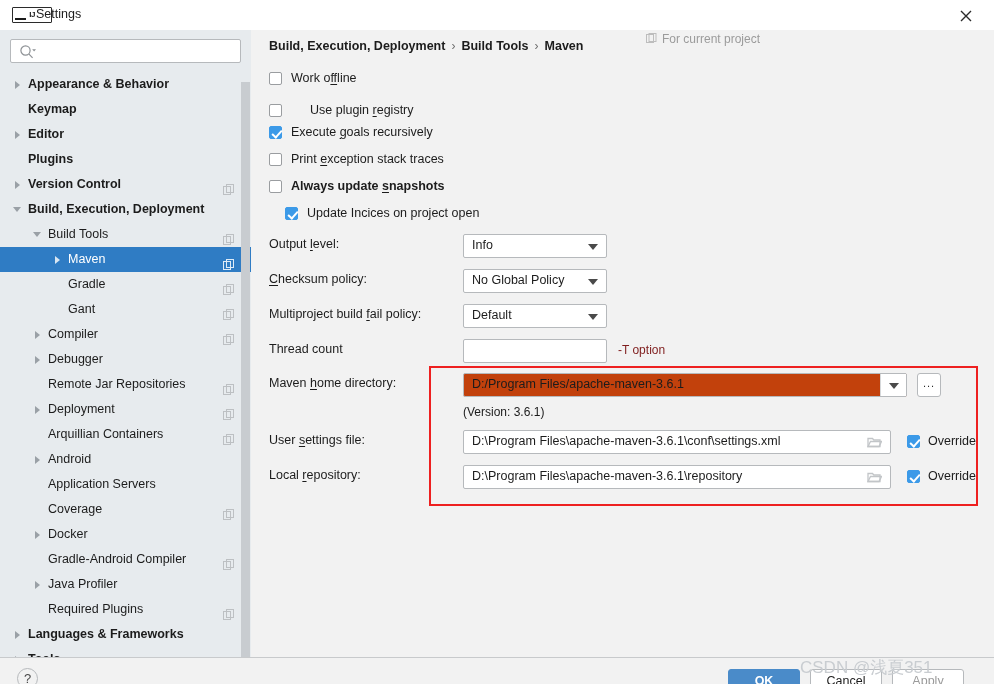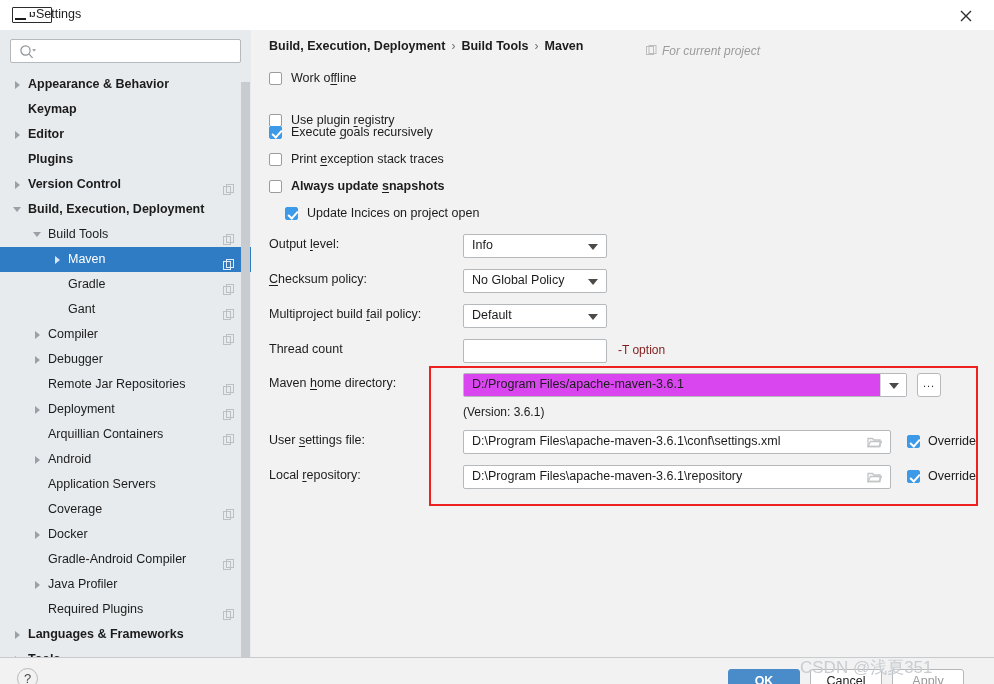"For current project" .for-project { font-style: italic -> none; top: 14px -> 2px }
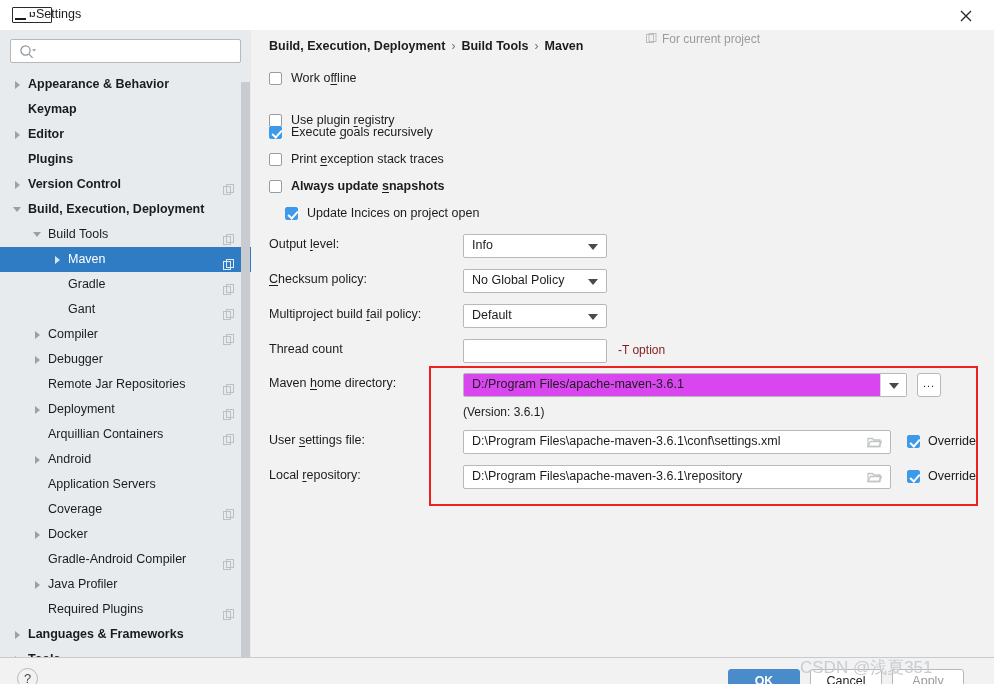"Use plugin registry" div.cb-row { gap: none -> 19px; top: 80px -> 70px }
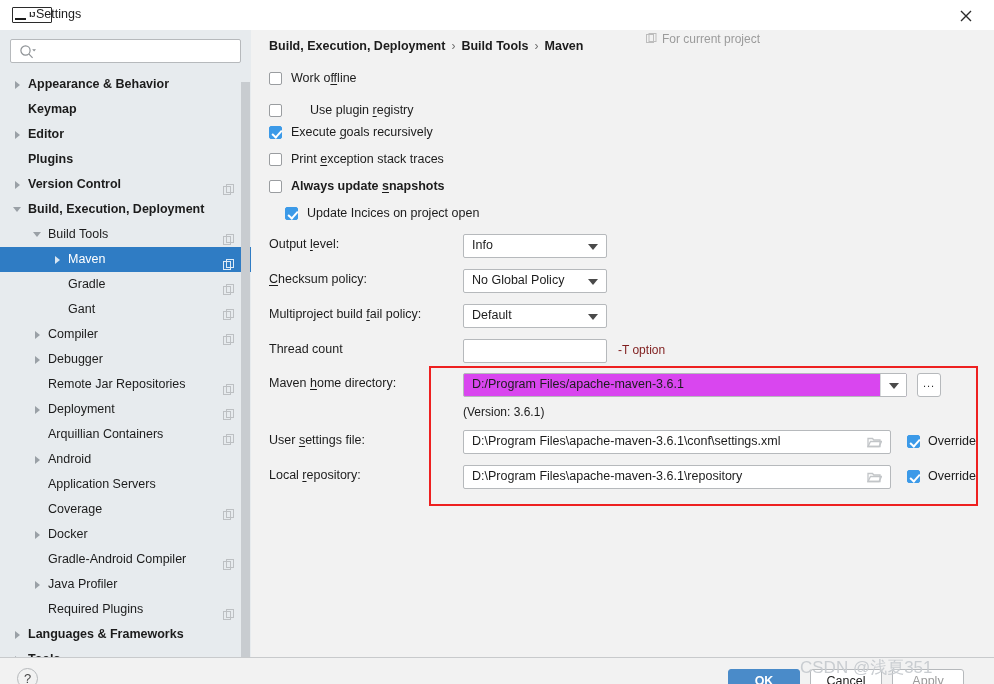"D:/Program Files/apache-maven-3.6.1" .mh-field { background: #d946ef -> #c2410c }
